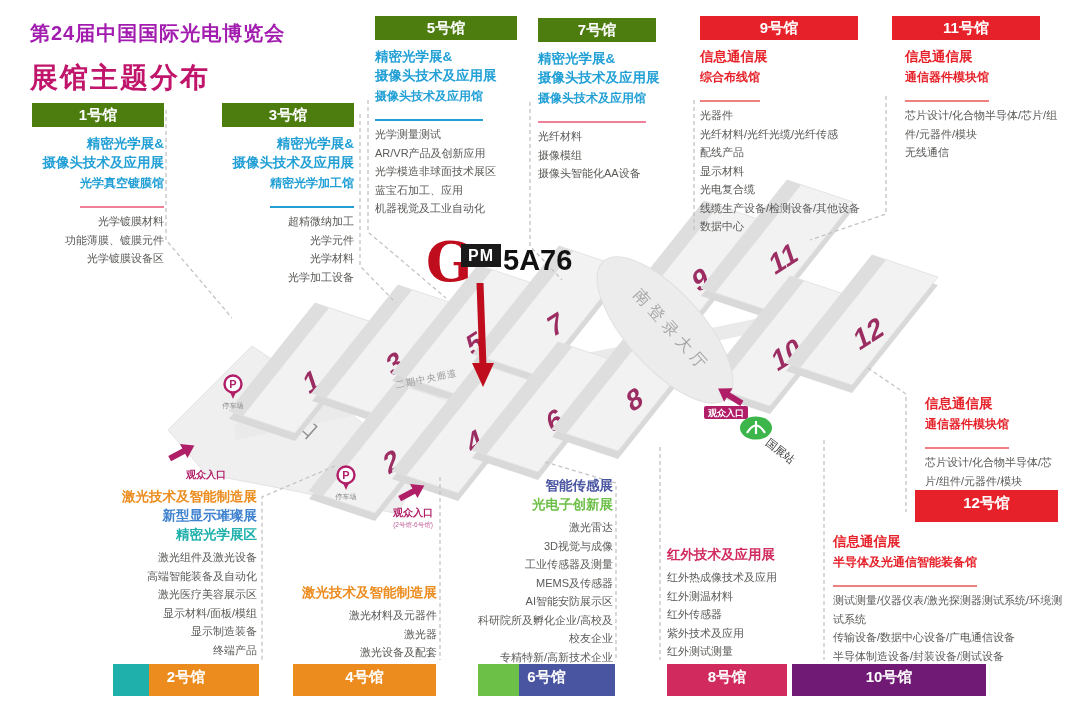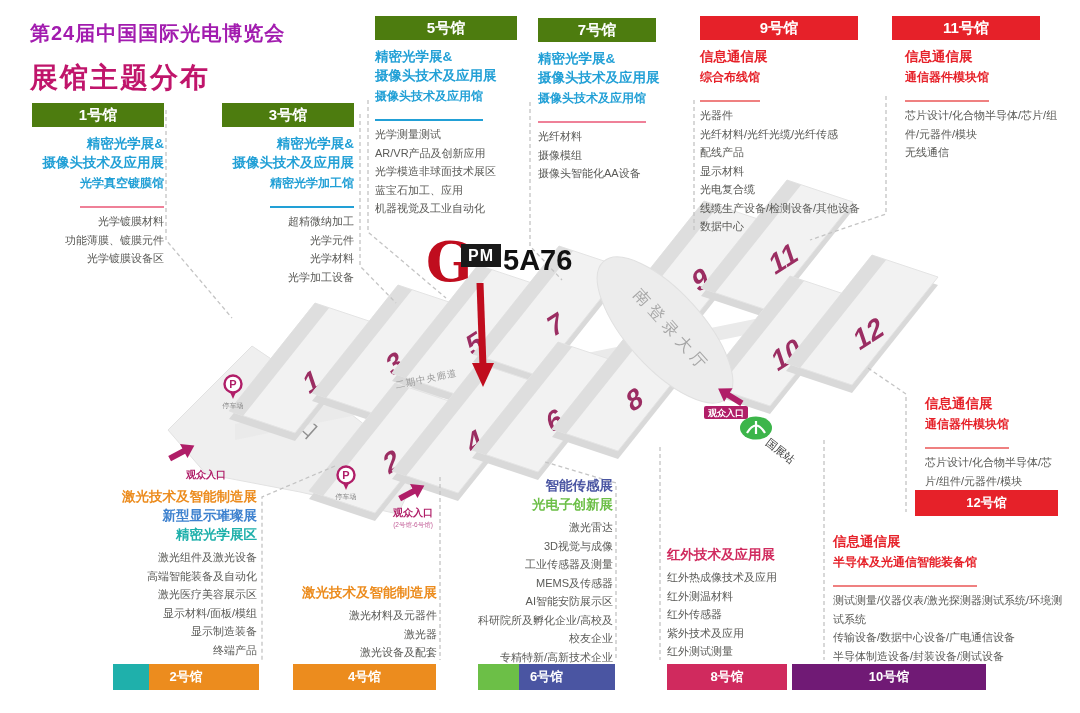"12号馆" .bar { font-size: 13px -> 15px; height: 26px -> 32px }
